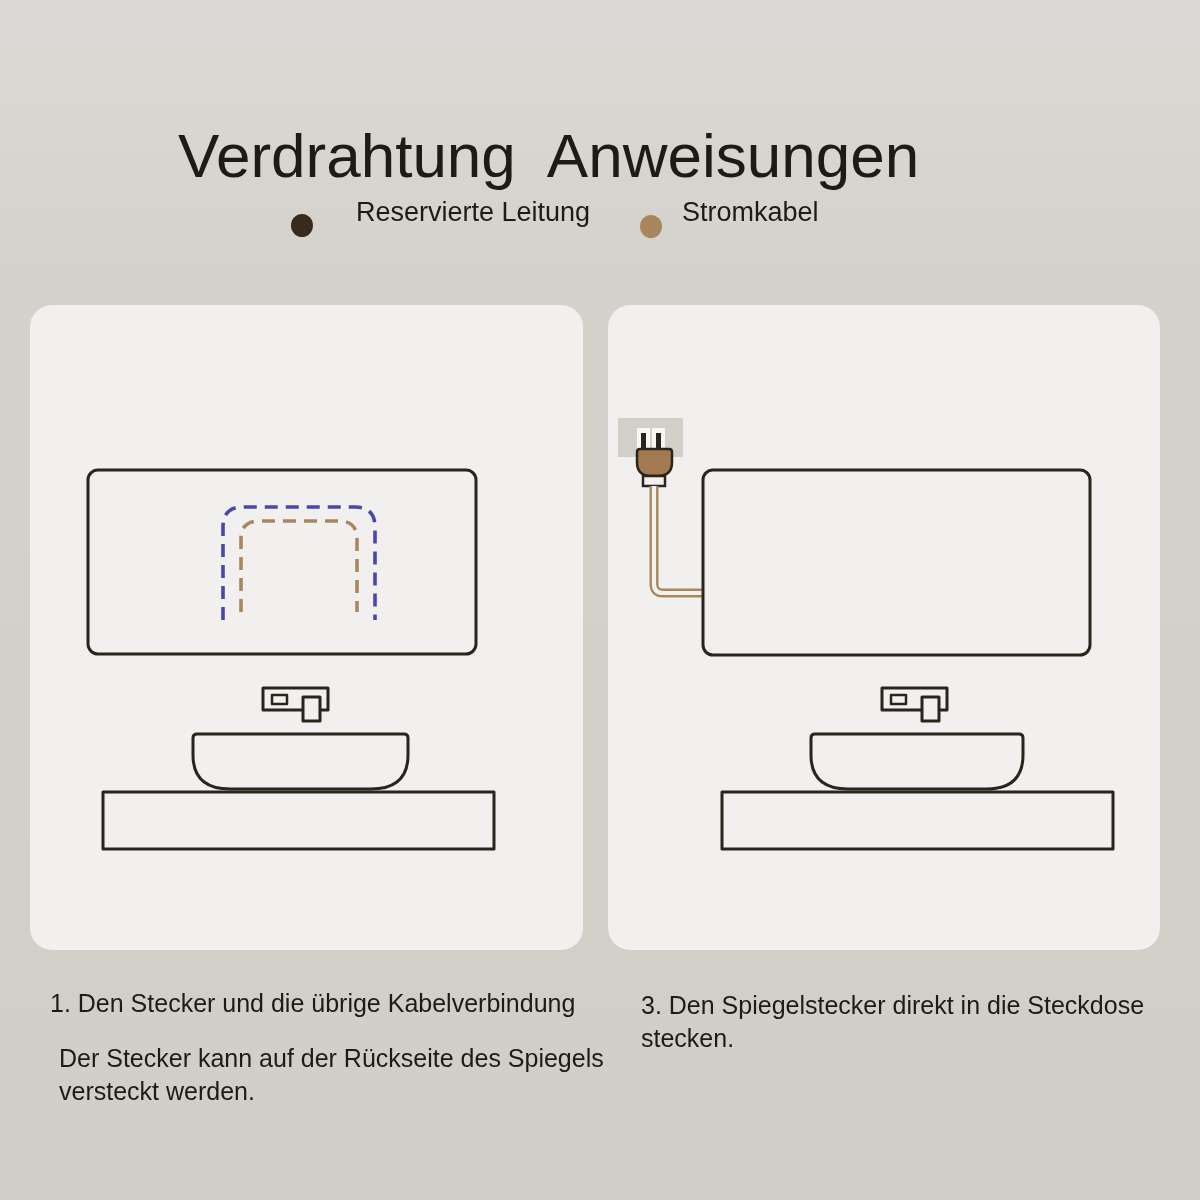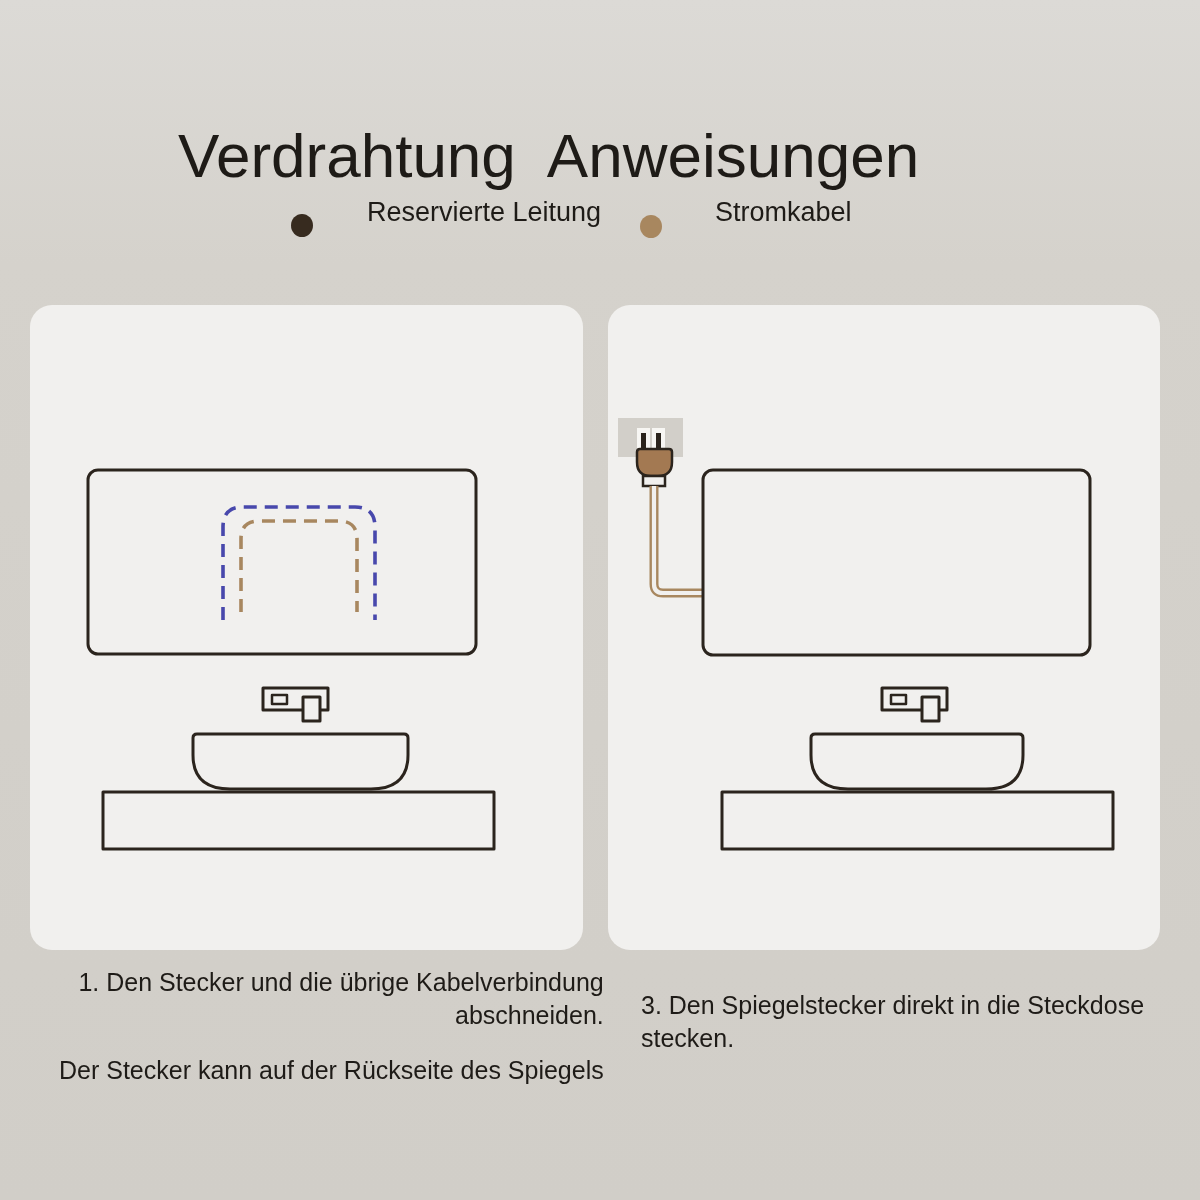"Reservierte Leitung" .legend-label.first { left: 367px -> 356px }
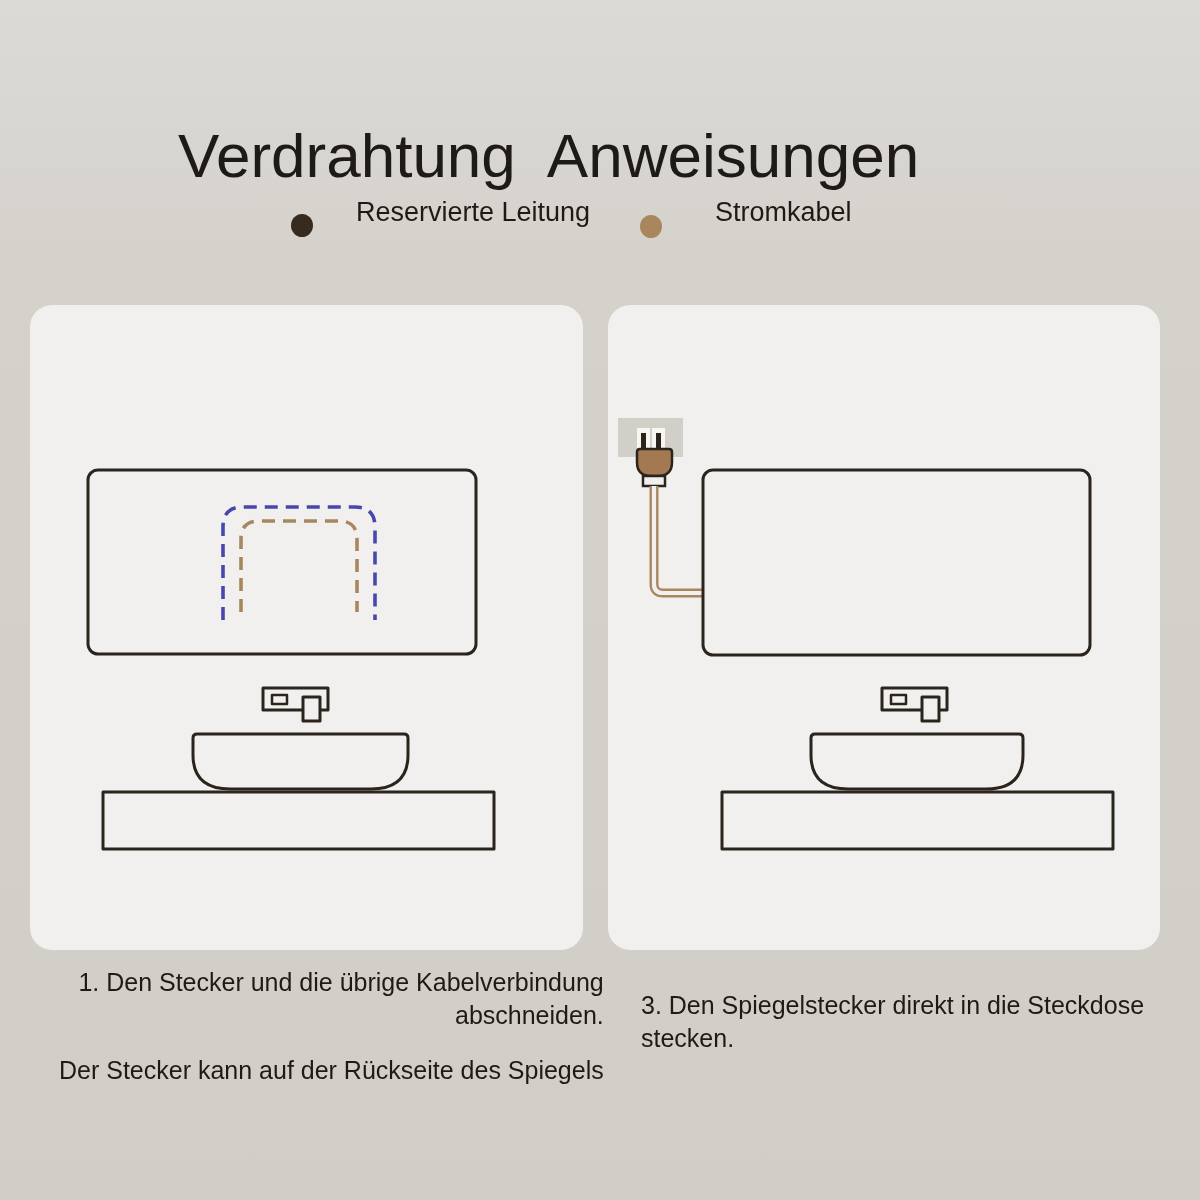"Stromkabel" .legend-label.second { left: 715px -> 682px }
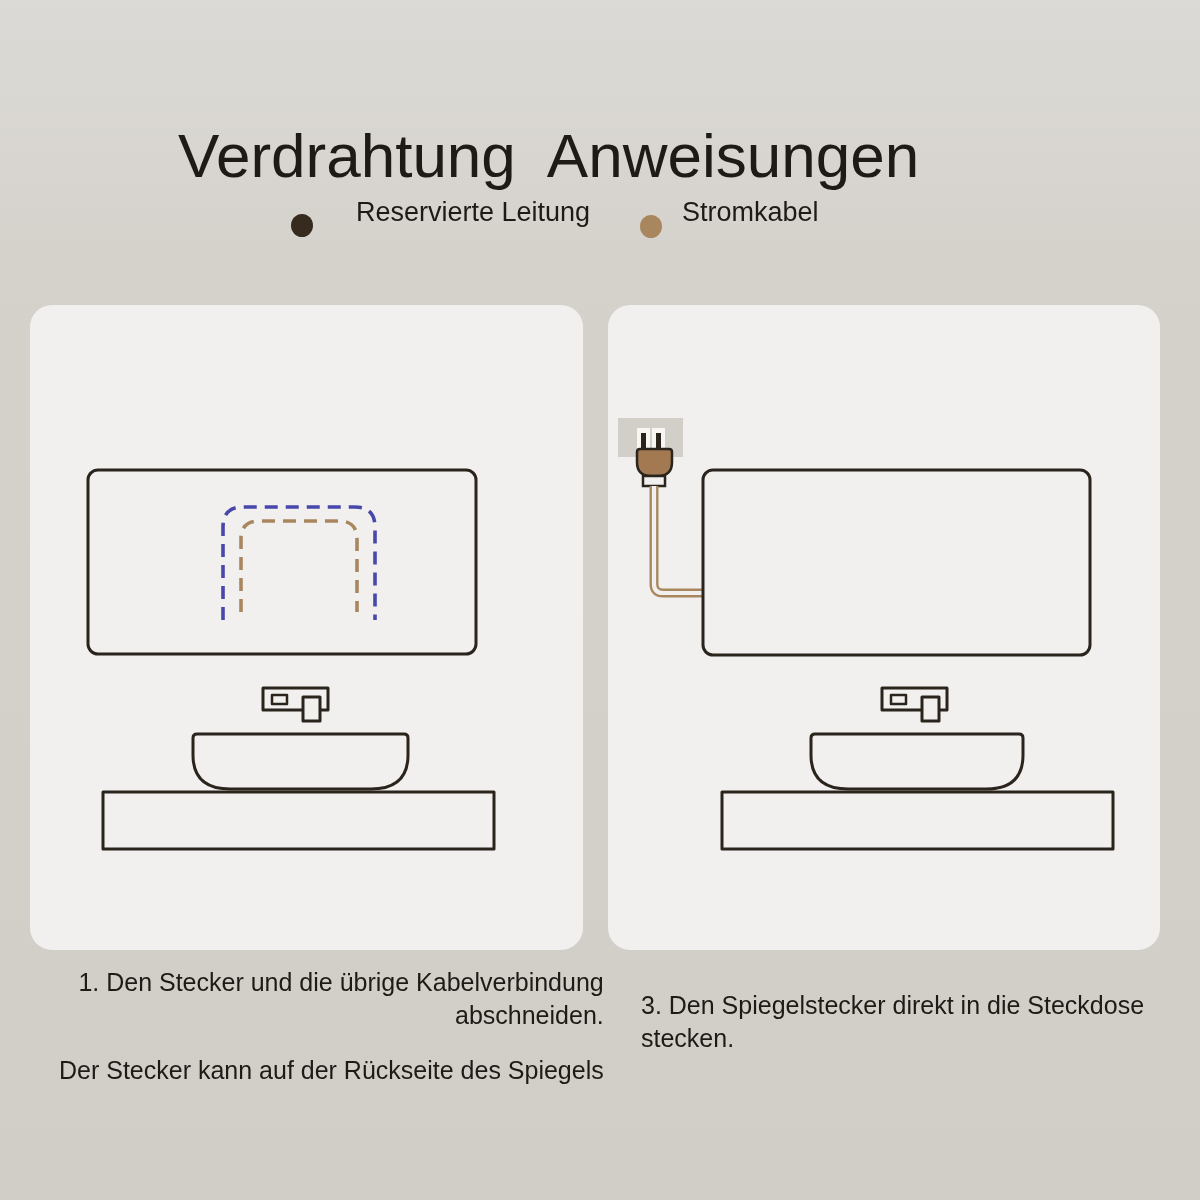"1. Den Stecker und die" .caption.left { text-align: right -> none; top: 966px -> 987px }
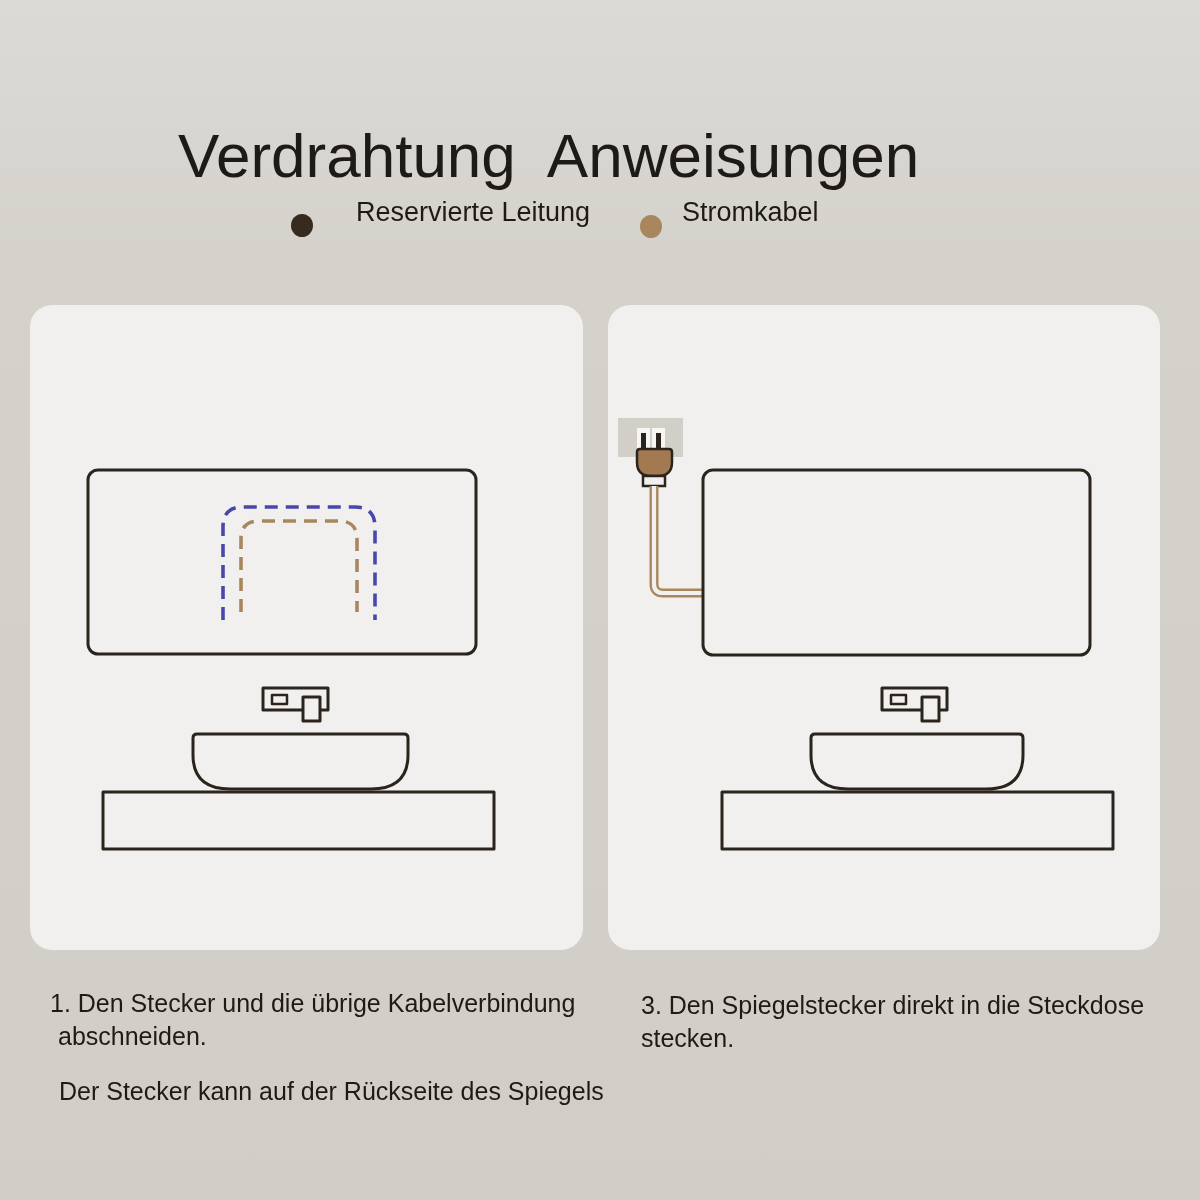"abschneiden." div.cont { html: <div>abschneiden.</div> -> none }
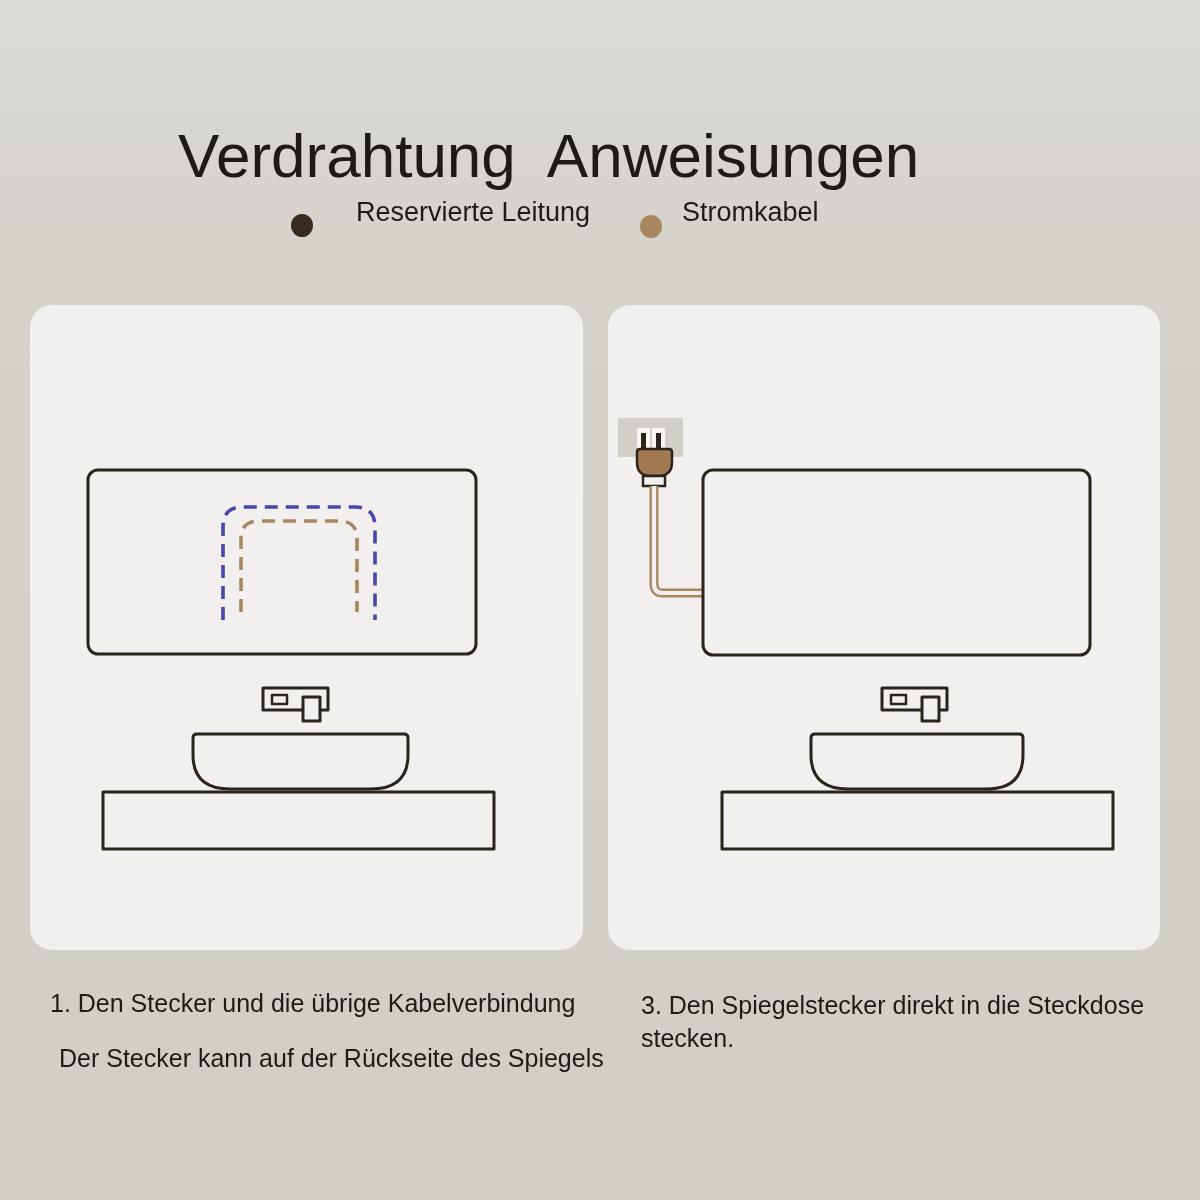"versteckt werden." div.note { html: none -> <div>versteckt werden.</div> }
